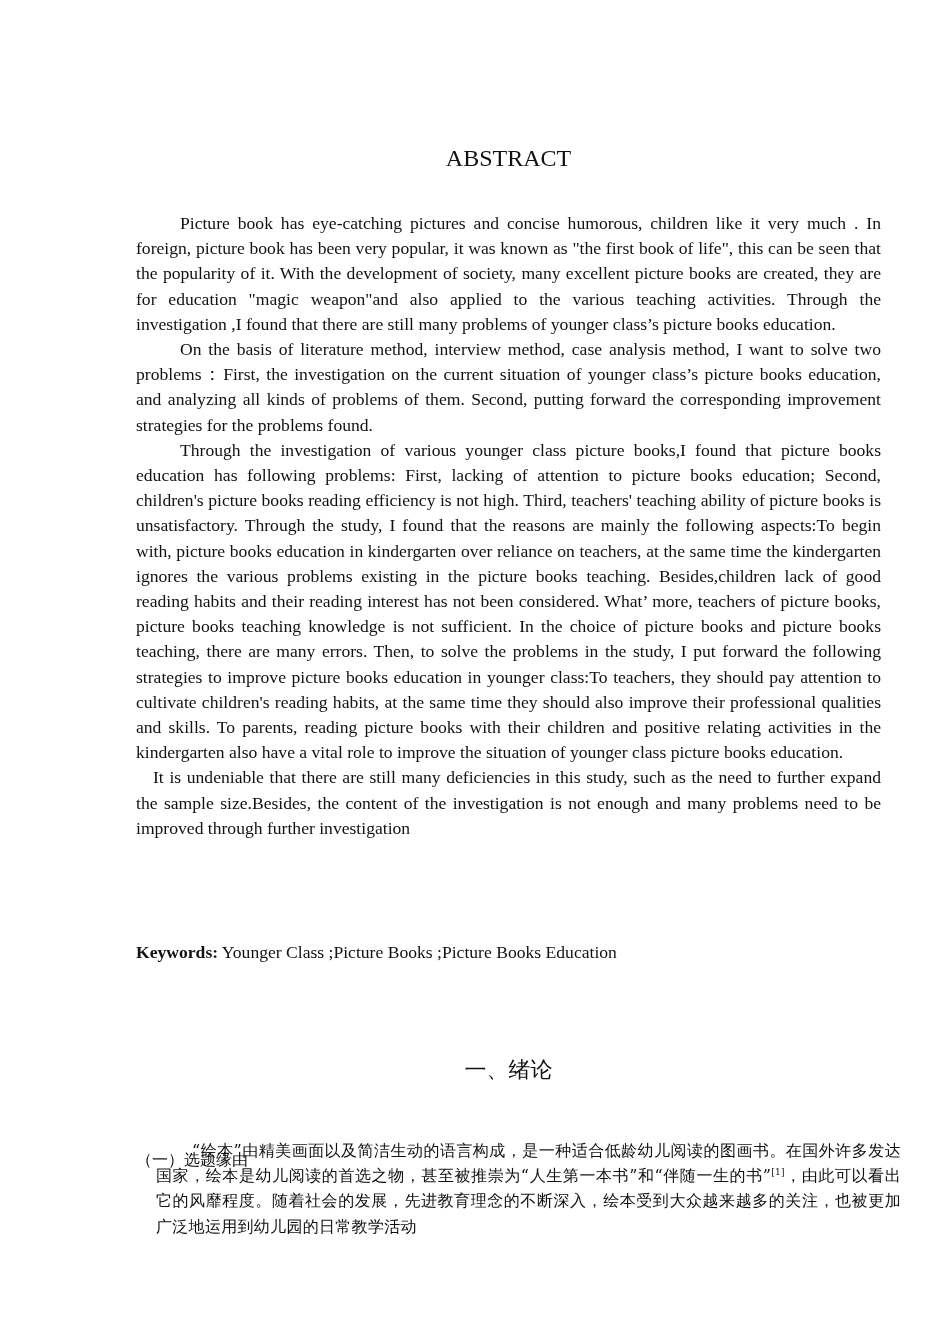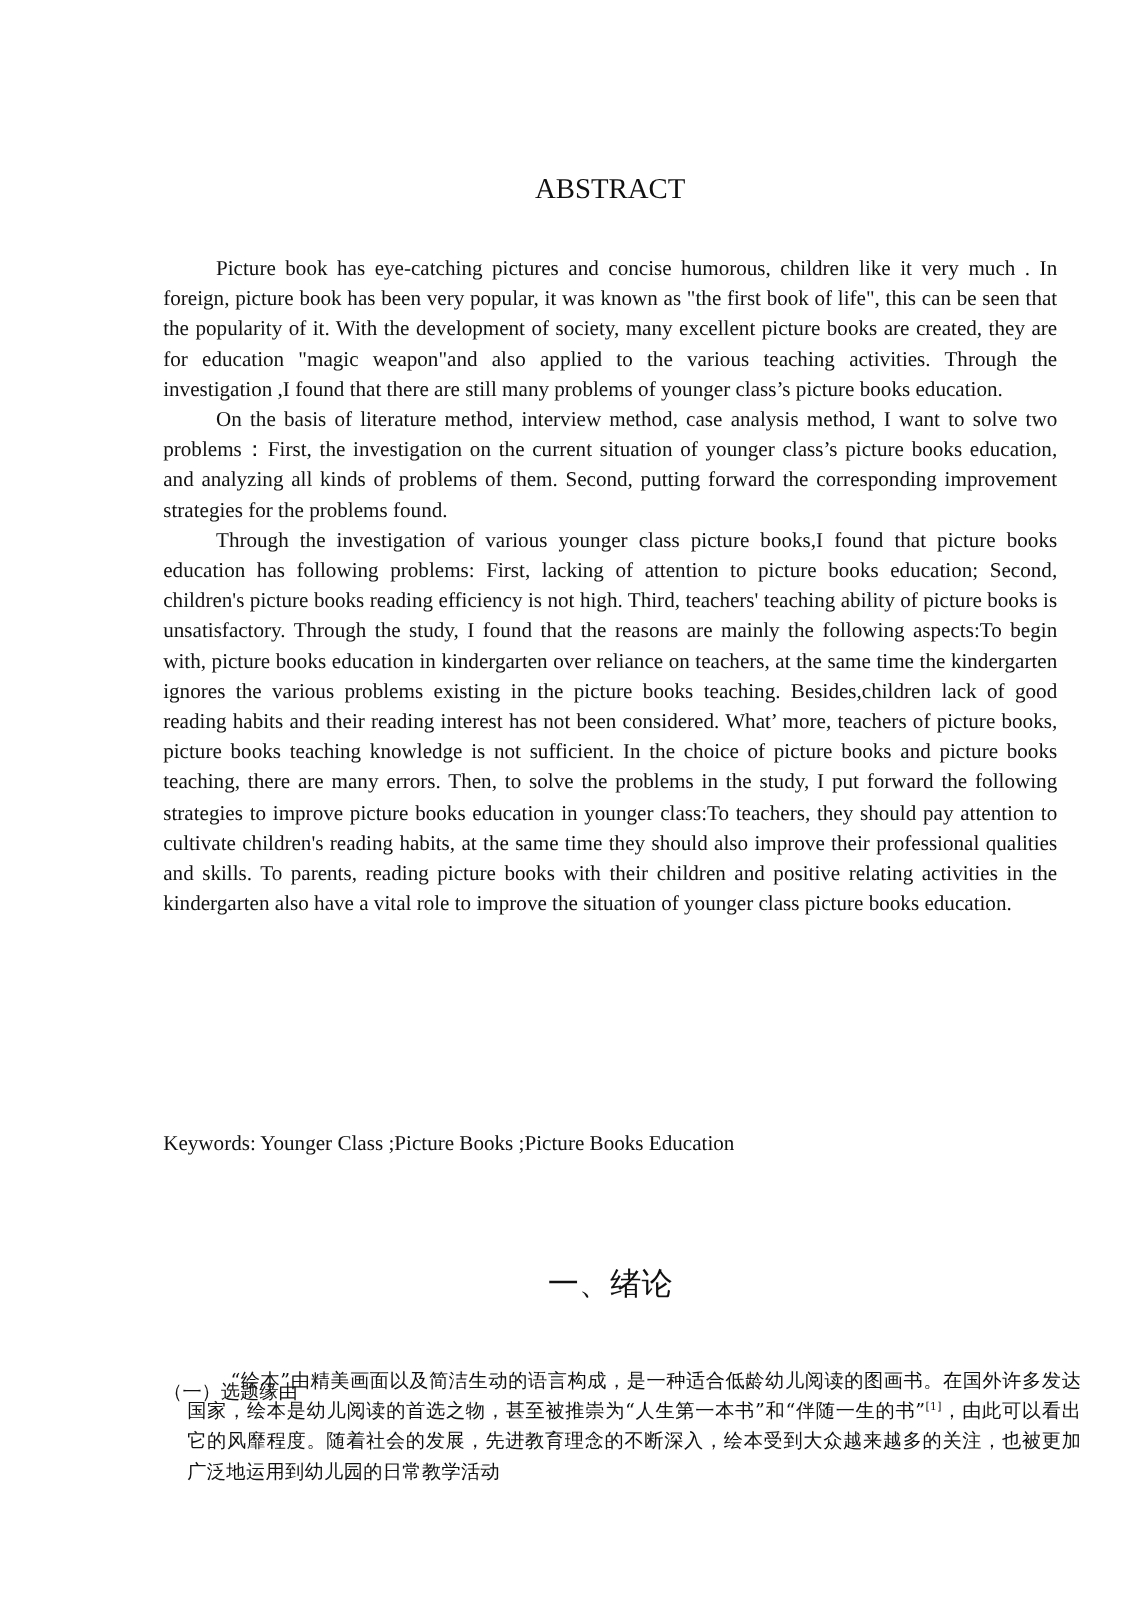"It is undeniable that there" p.last { html: none -> <p>It is undeniable that there are still many deficiencies in this study, such as the need to further expand the sample size.Besides, the content of the investigation is not enough and many problems need to be improved through further investigation</p> }
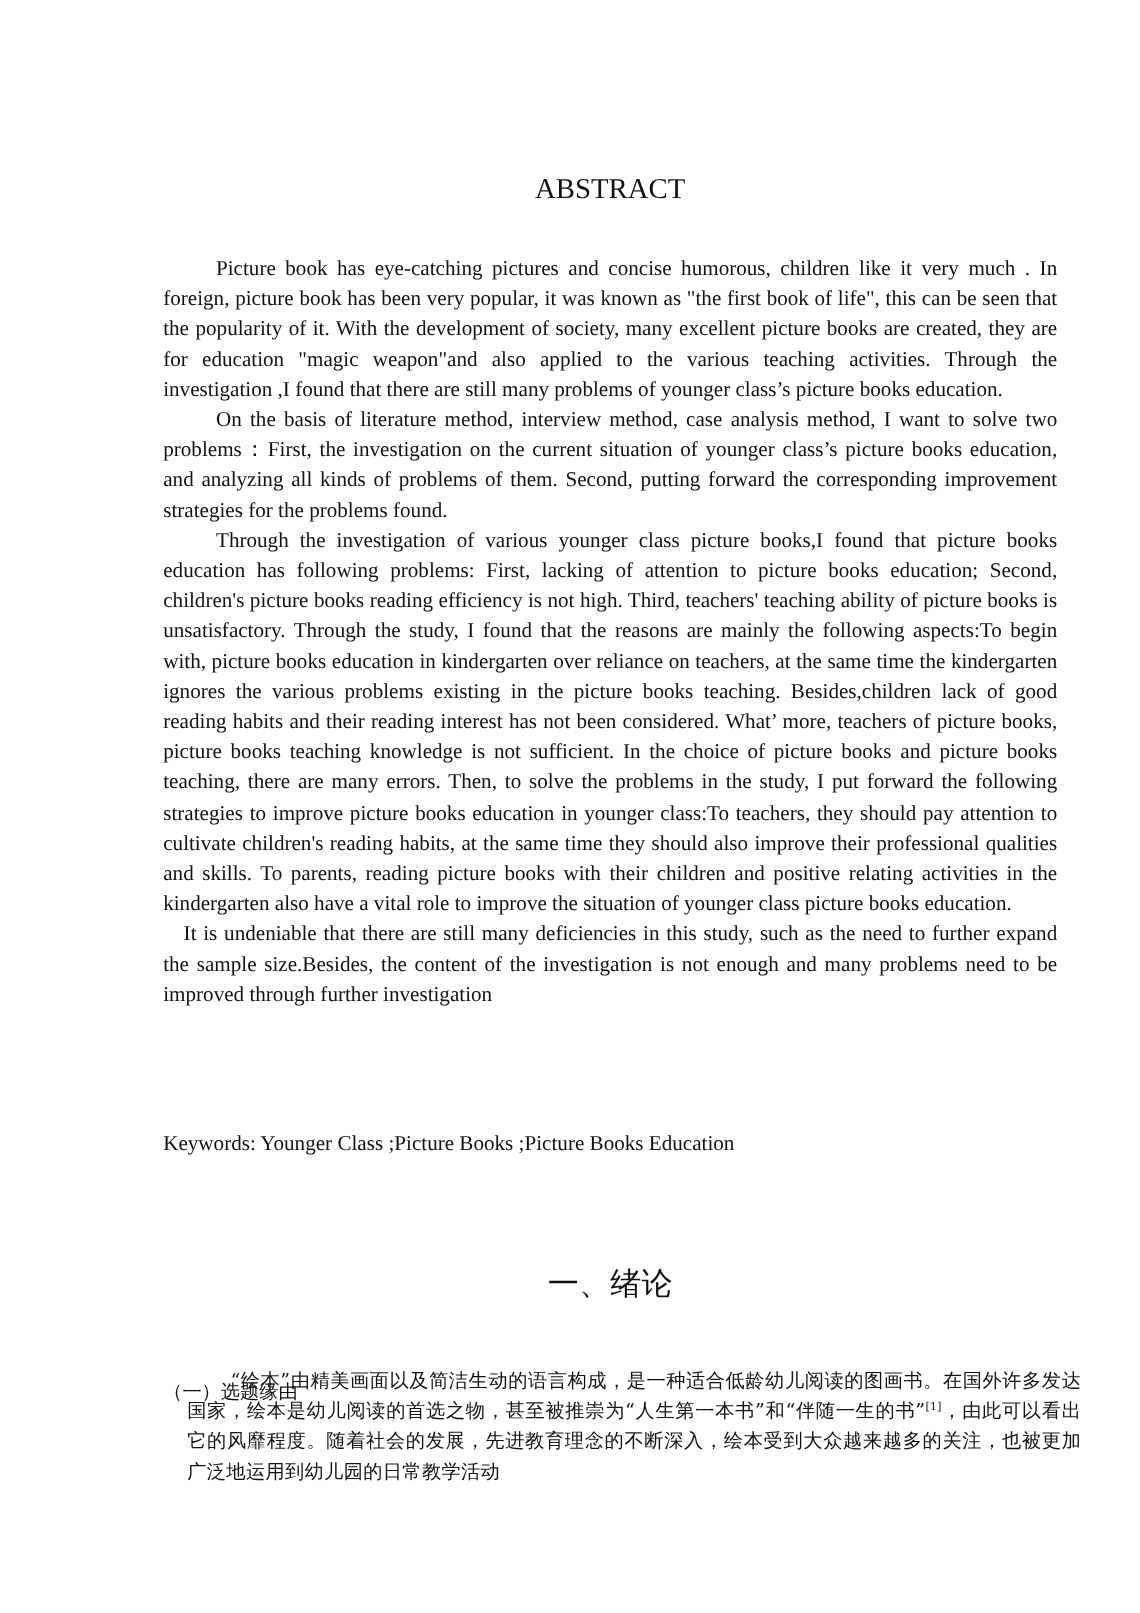"Keywords:" .keywords b { font-weight: normal -> bold }
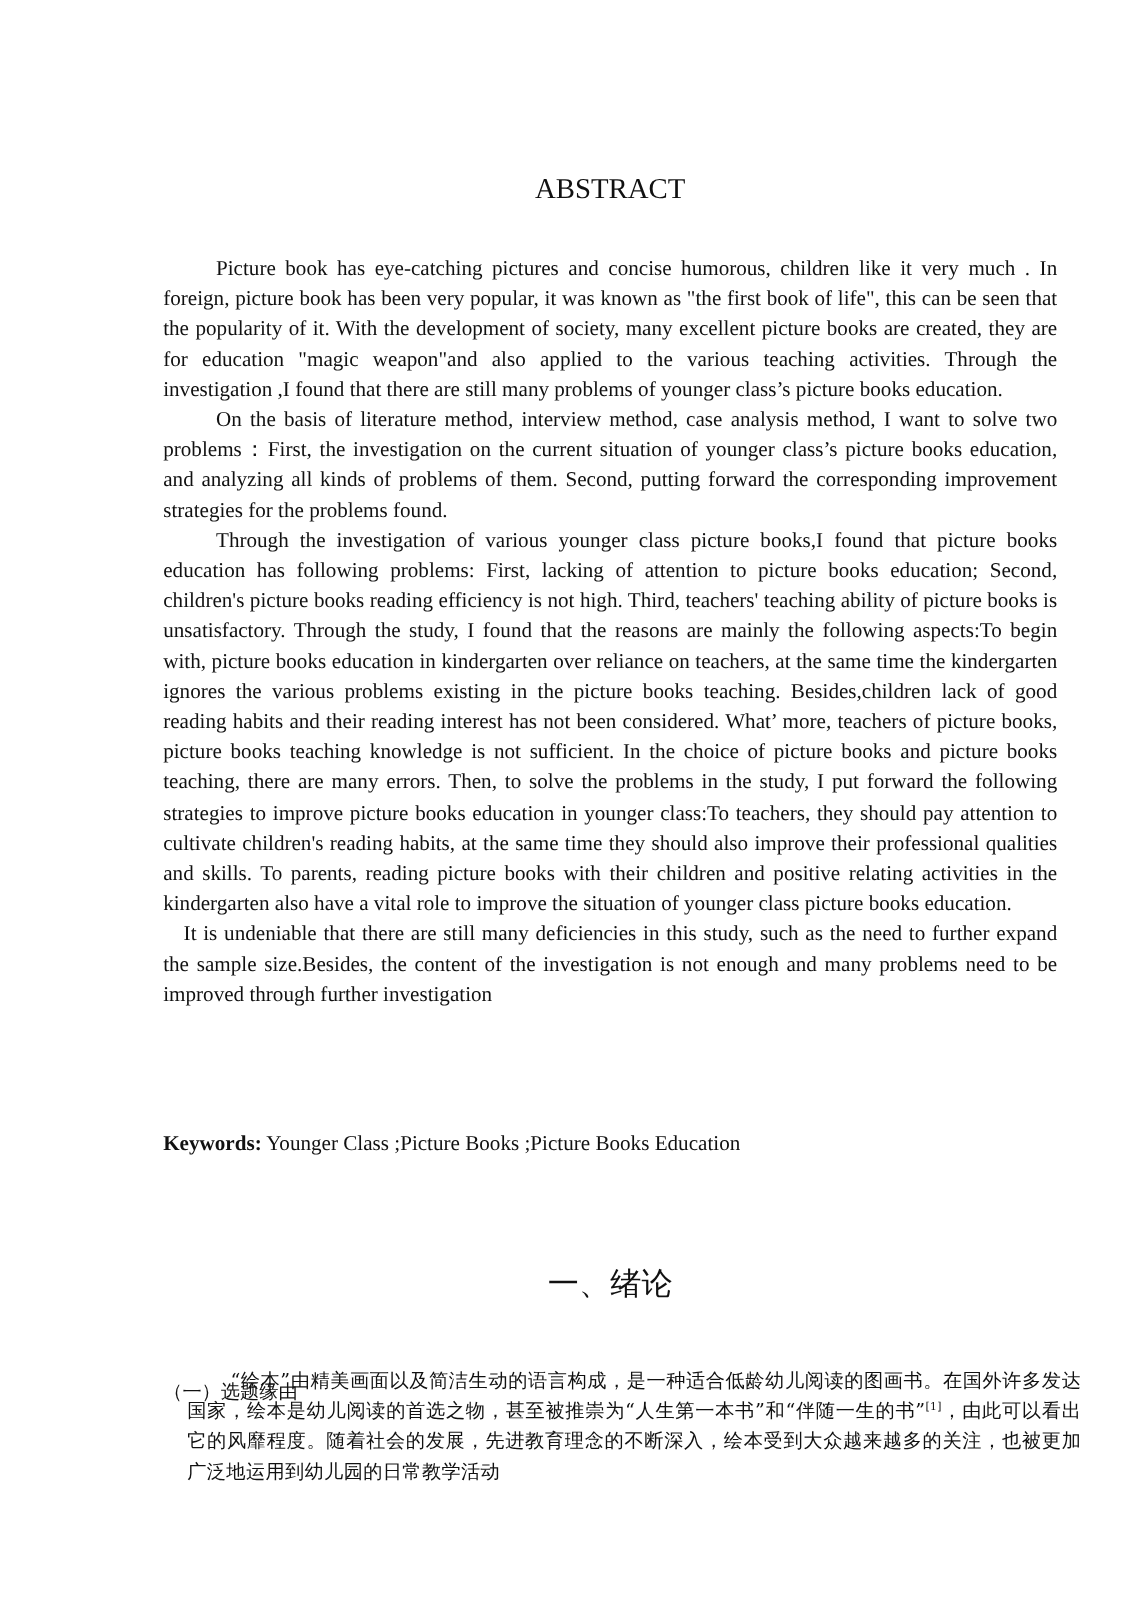"一、绪论" .ch-title { font-size: 26px -> 22px }
